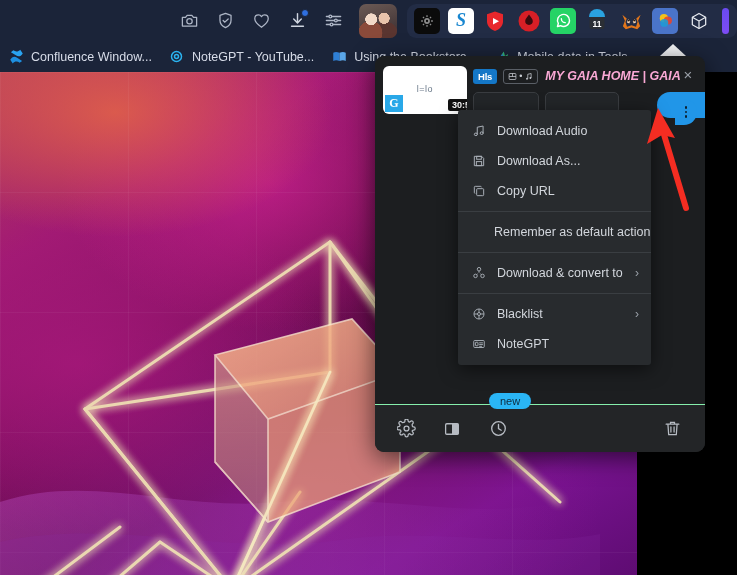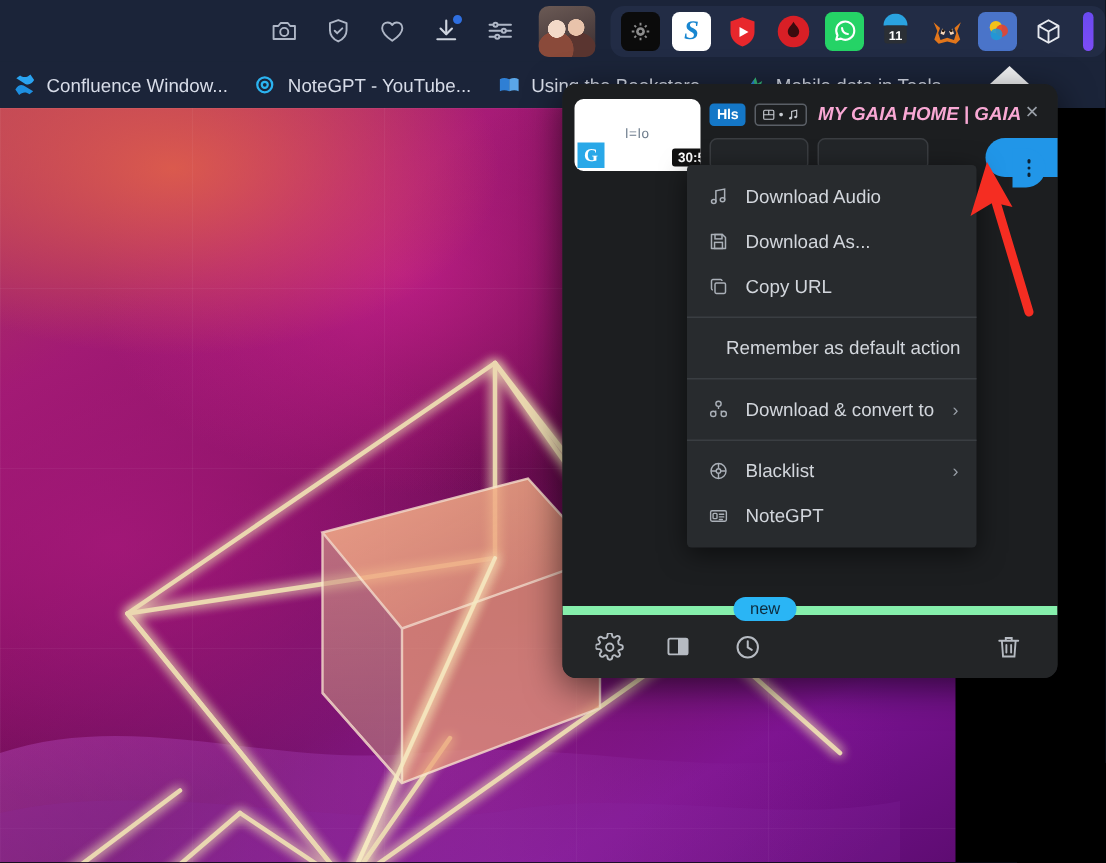"Remember as default action" .mi.no-icon { padding-left: 26px -> 36px }
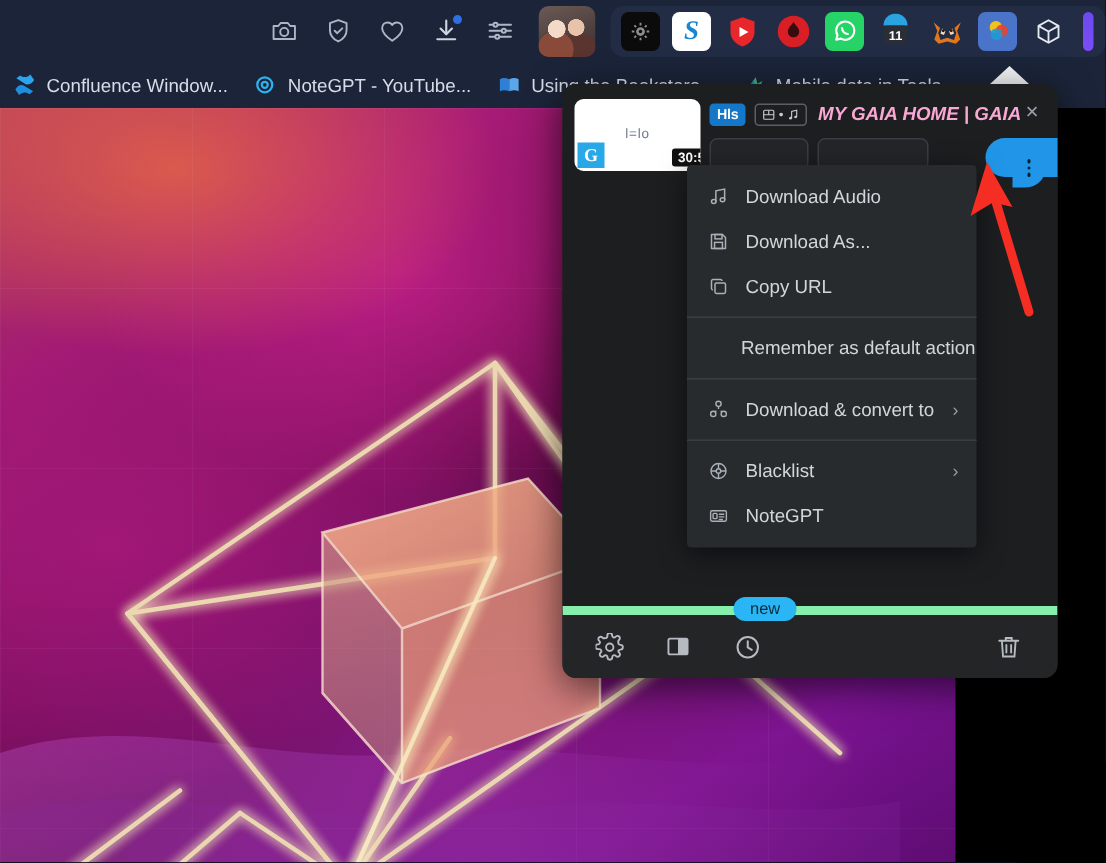"new" #popup-foot { border-top: 6px solid #86efac -> 1px solid #86efac }
